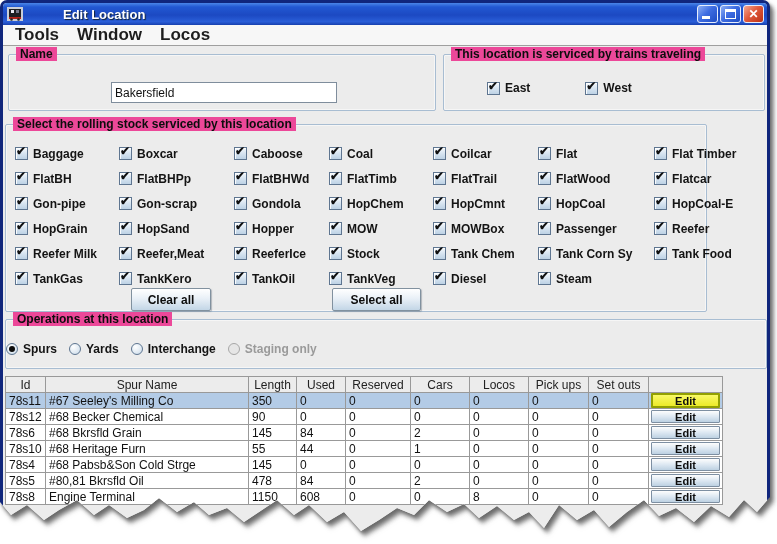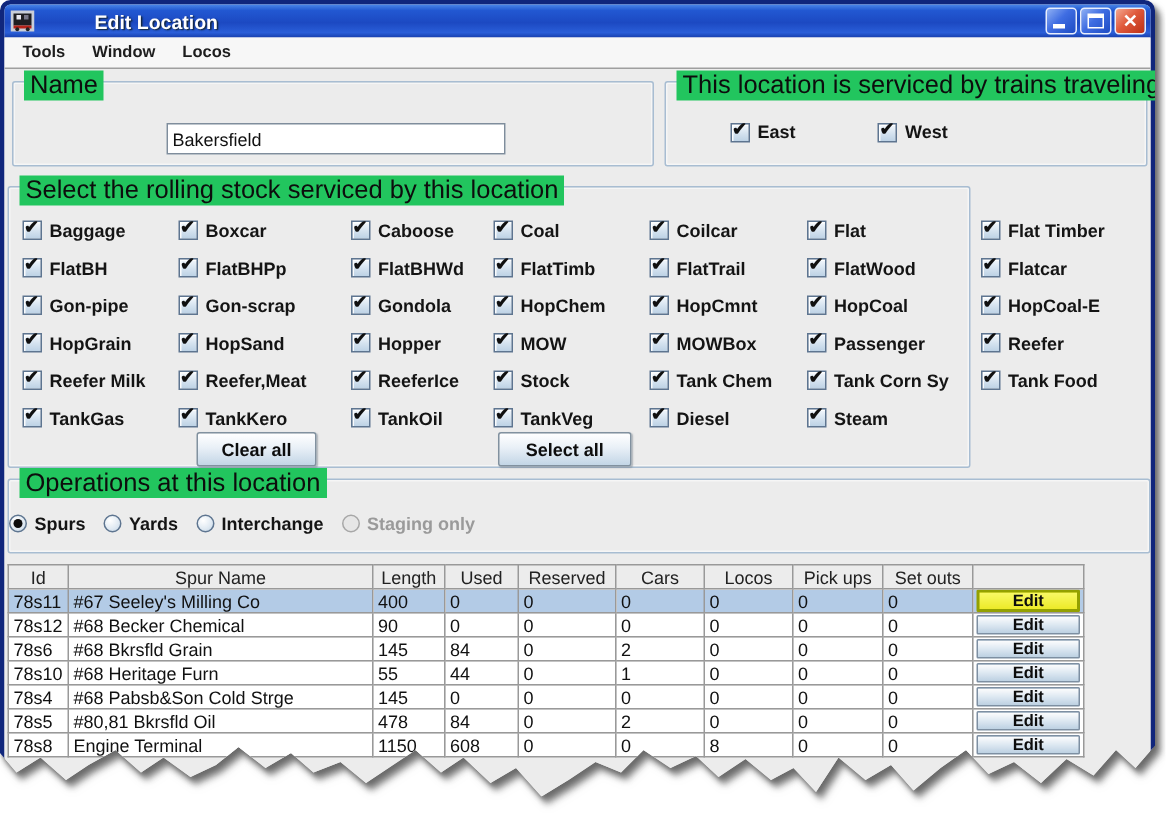"Tools" .menu-item { font-size: 11px -> 17px }
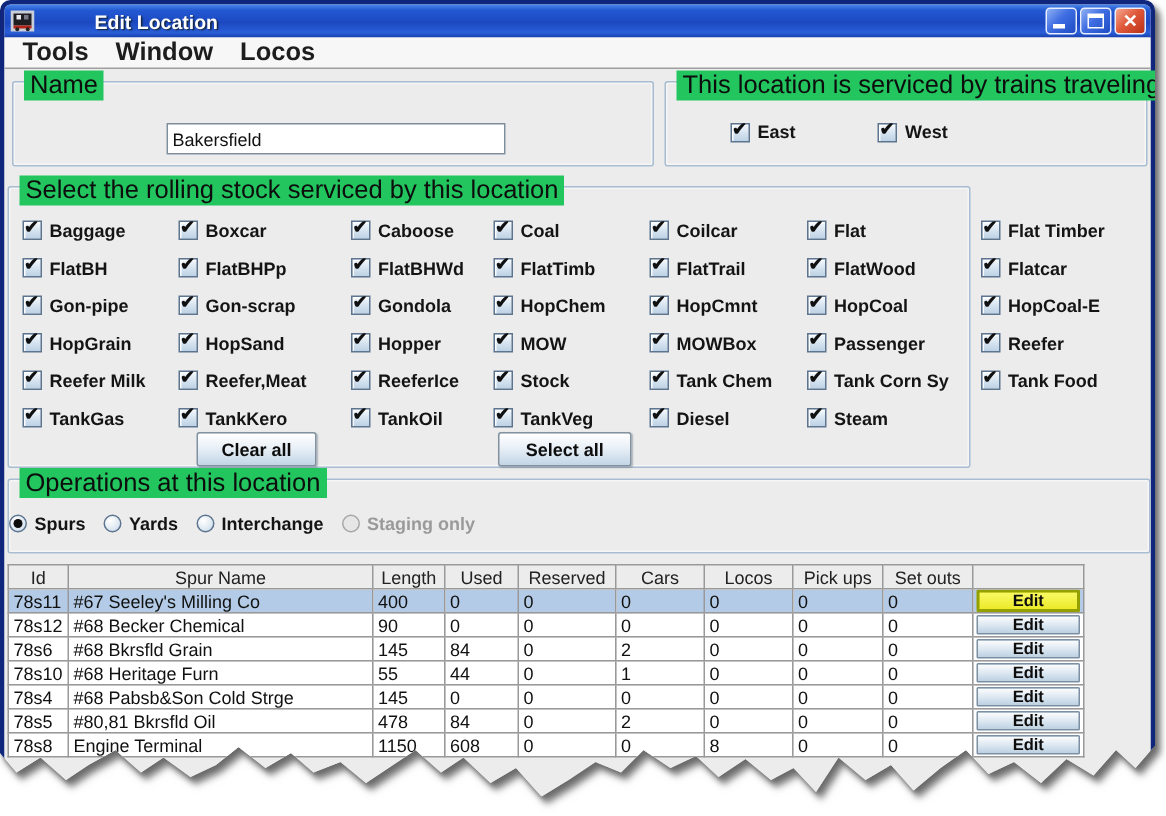"Name" .gb-title { background: #22c55e -> #ec4899; font-size: 17px -> 12px; font-weight: normal -> bold }
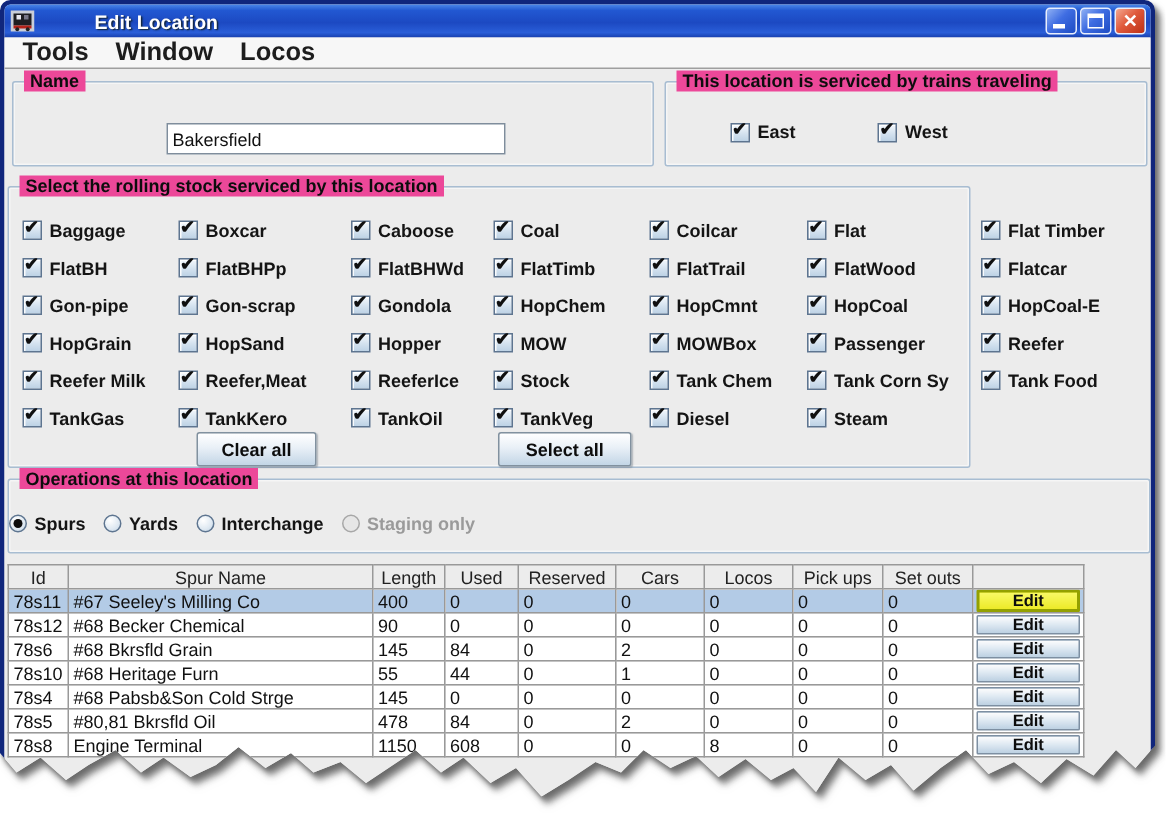"Select the rolling stock serviced" .gb-rollingstock { width: 642px -> 702px }
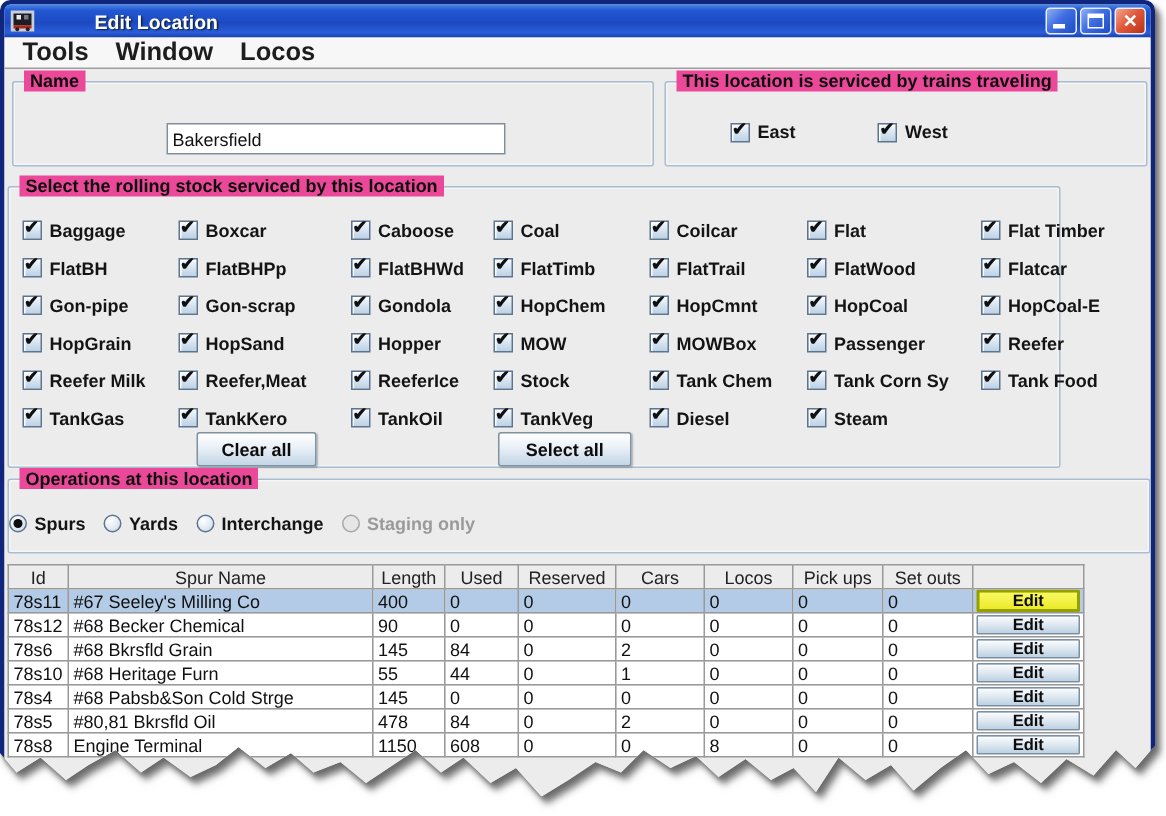"400" td { text: 400 -> 350 }
